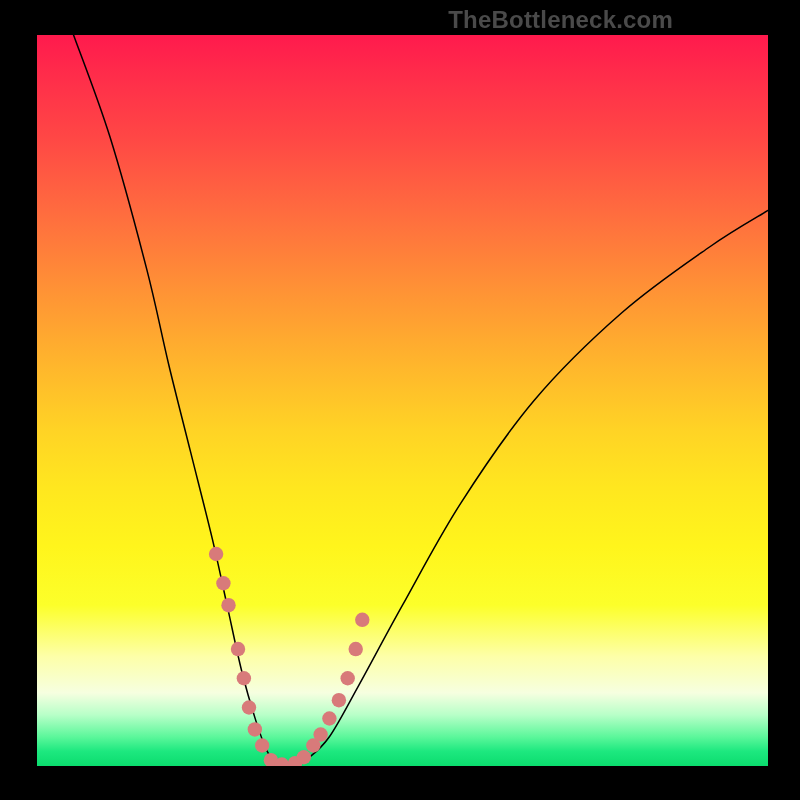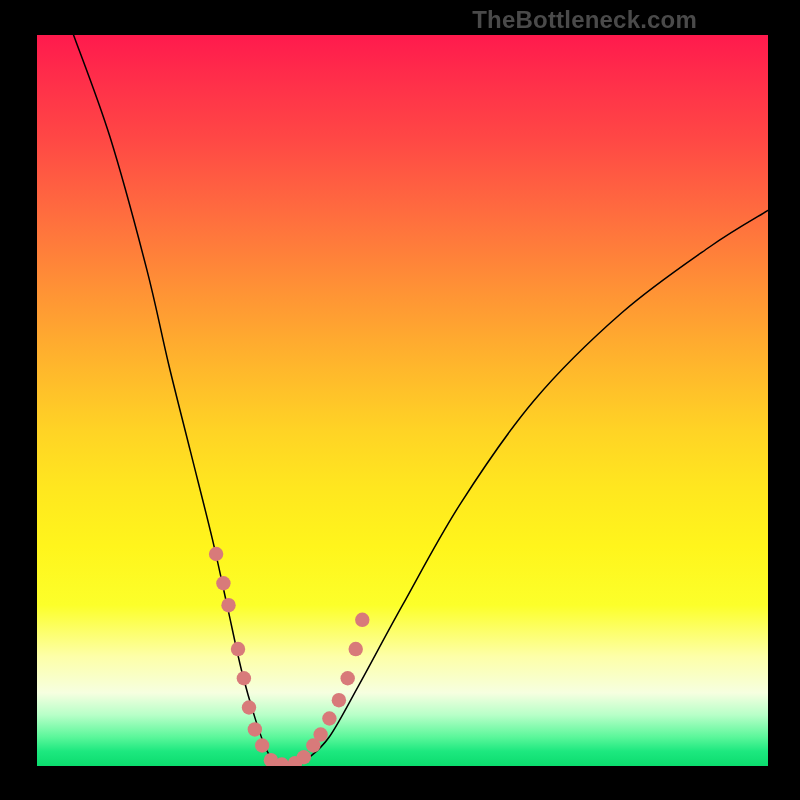"TheBottleneck.com" .frame { padding-left: 24px -> none }
